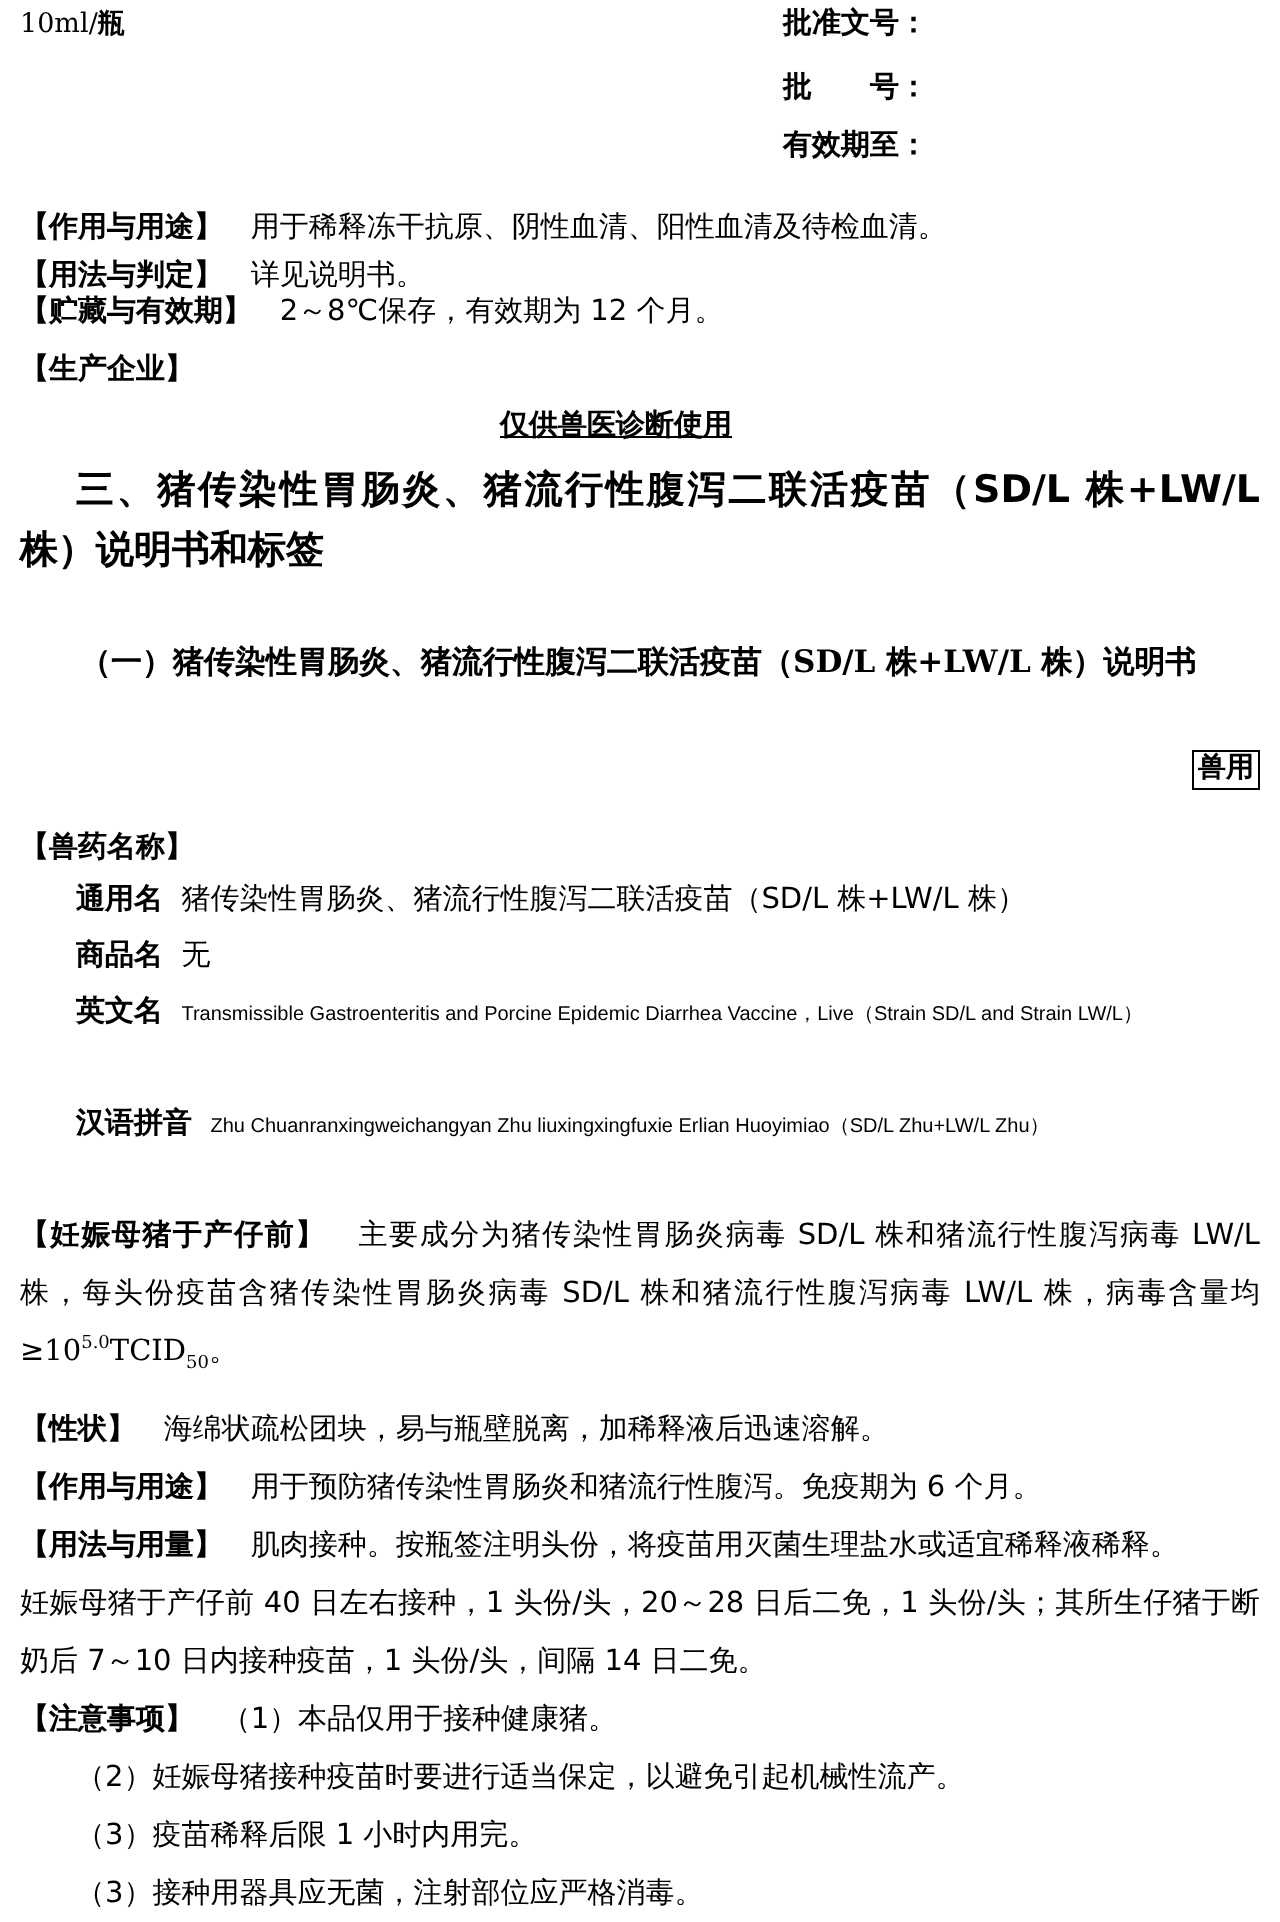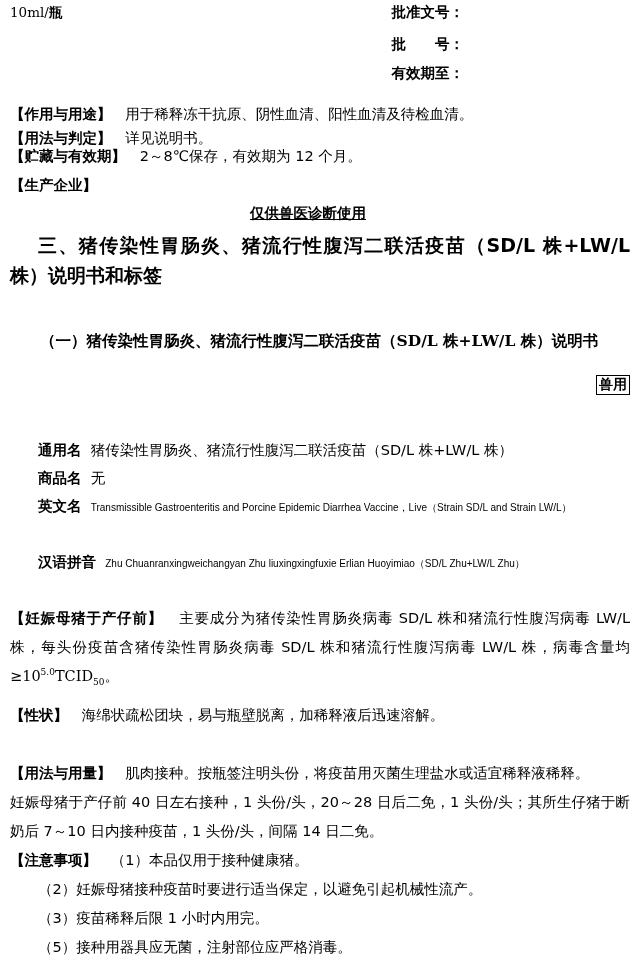"（一）猪传染性胃肠炎、猪流行性腹泻二联活疫苗（SD/L 株+LW/L 株）说明书" div.subhead { margin-top: 10px -> none }
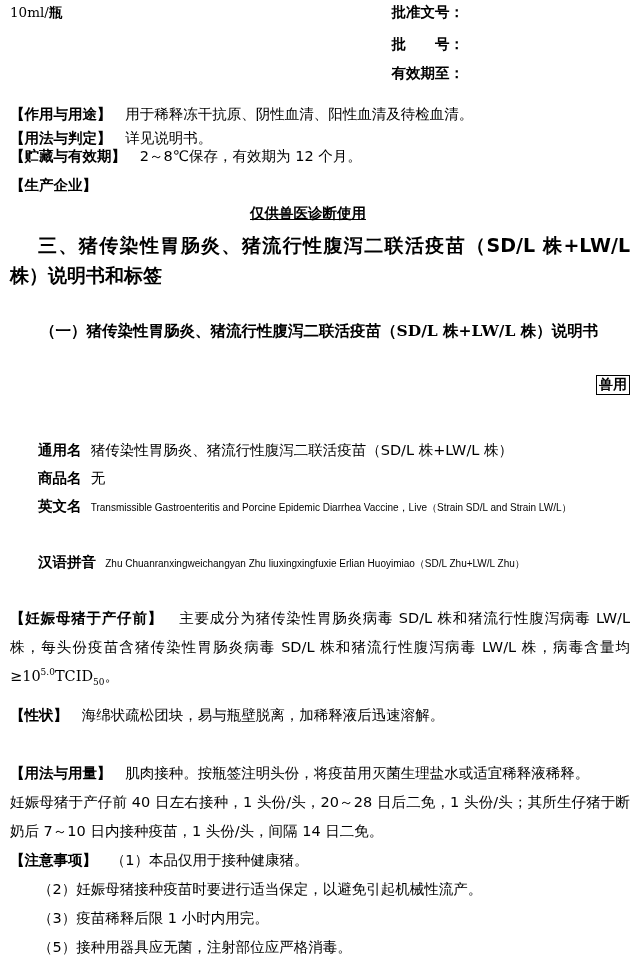"【兽药名称】" div.para { html: none -> <div> <span>【兽药名称】</span> </div> }
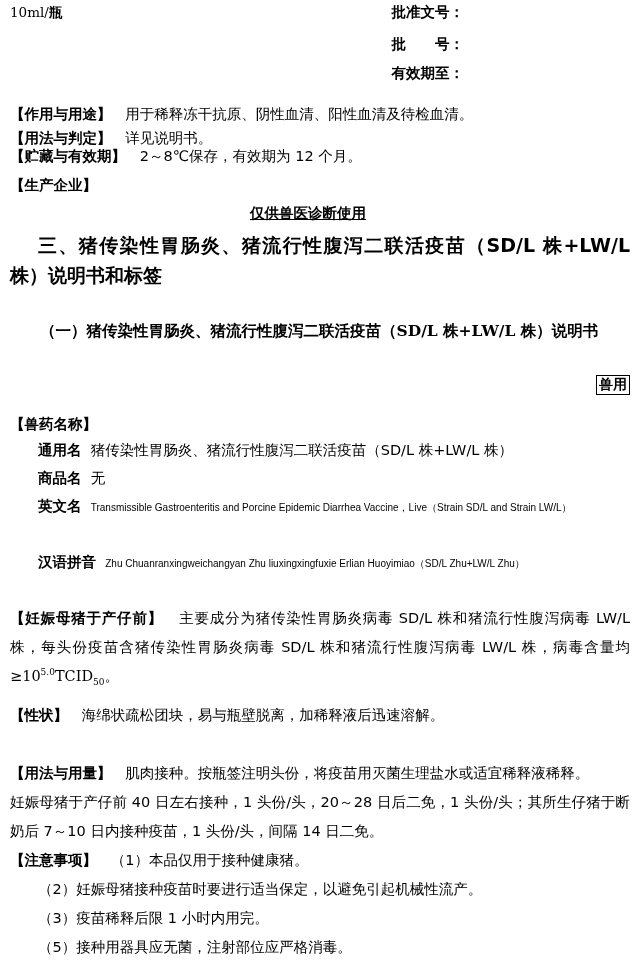"【作用与用途】 用于预防猪传染性胃肠炎和猪流行性腹泻。免疫期为 6 个月。" div.para { html: none -> <div> <span>【作用与用途】</span>&nbsp;&nbsp;&nbsp;<span>用于预防猪传染性胃肠炎和猪流行性腹泻。免疫期为 6 个月。</span> </div> }
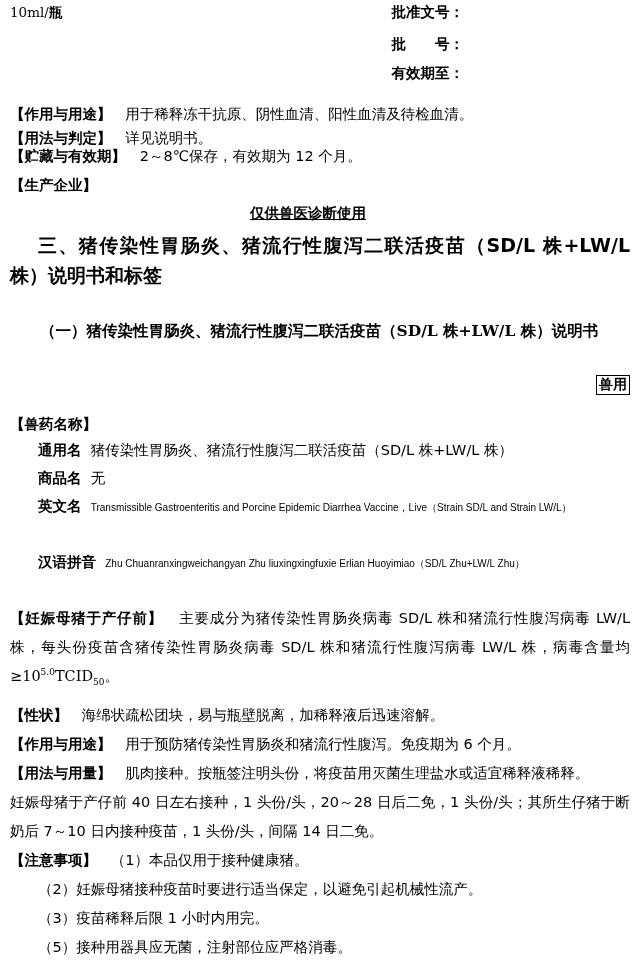"（5）接种用器具应无菌，注射部位应严格消毒。" span { text: 5 -> 3 }
